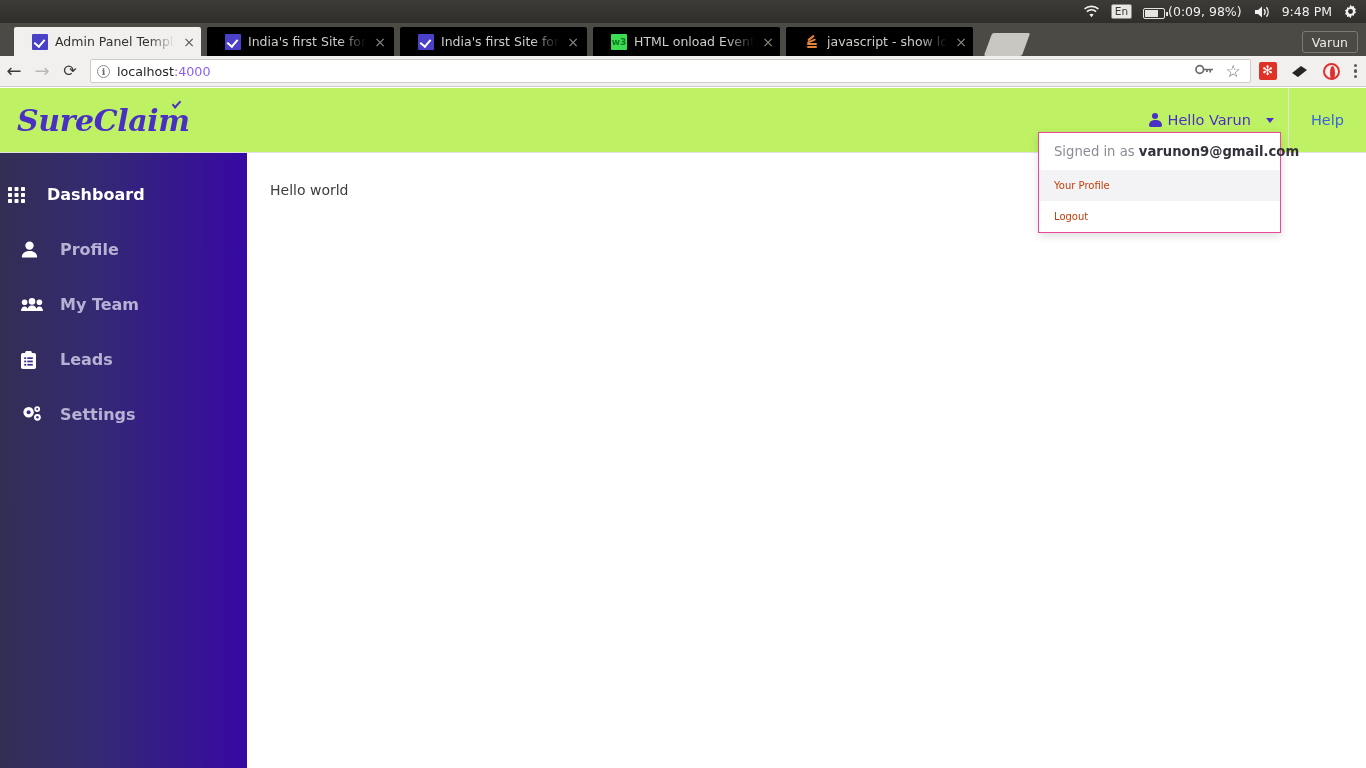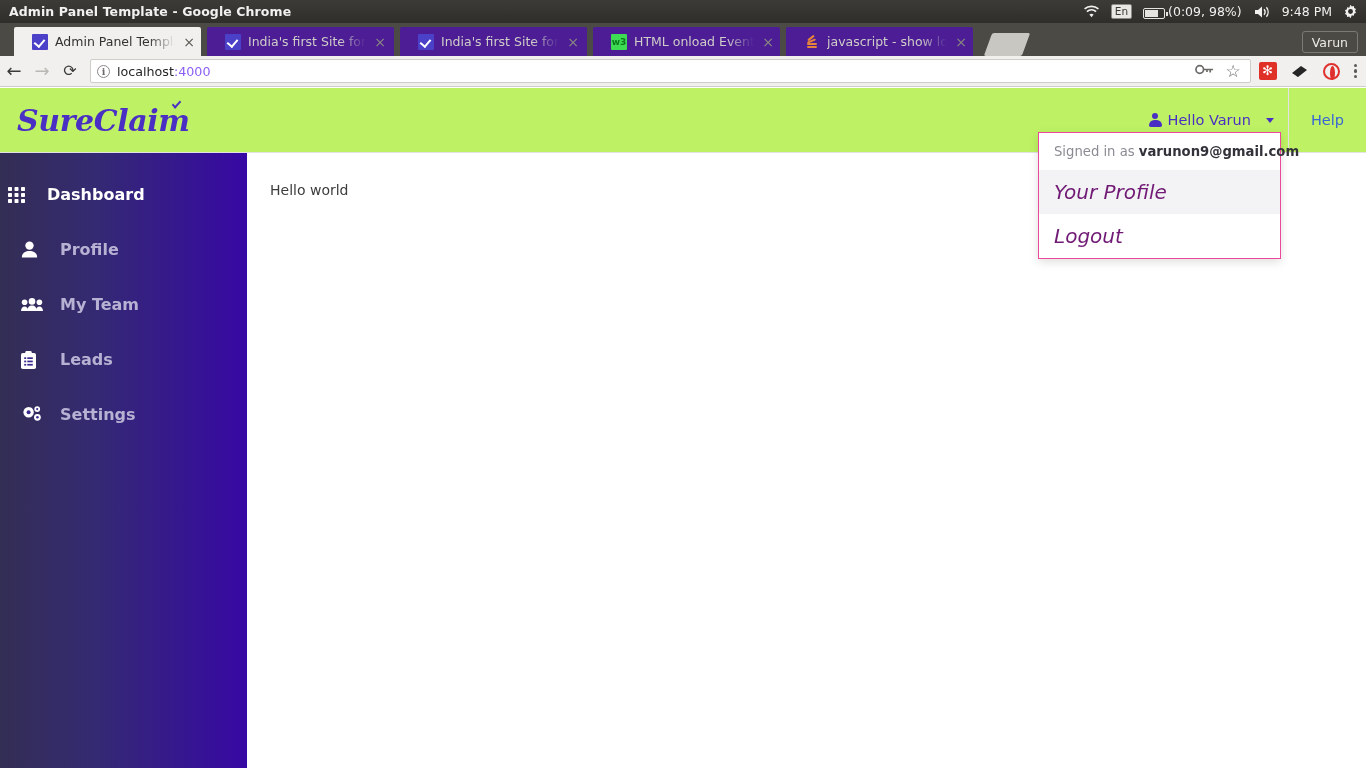"Admin Panel Template - Google" div.os-title { html: <div>Admin Panel Template - Google Chrome</div> -> none }
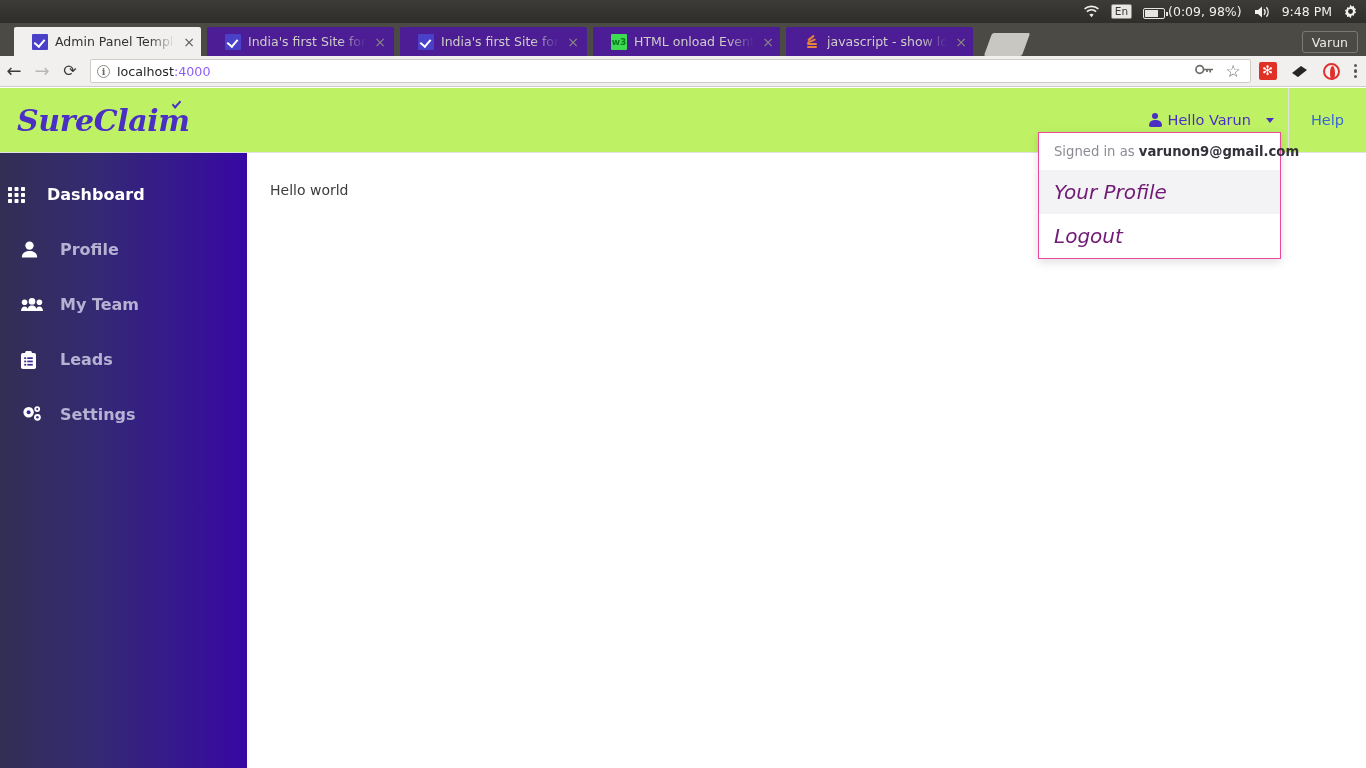"India's first Site for" .tab.inactive { background: #4c1d95 -> #000000 }
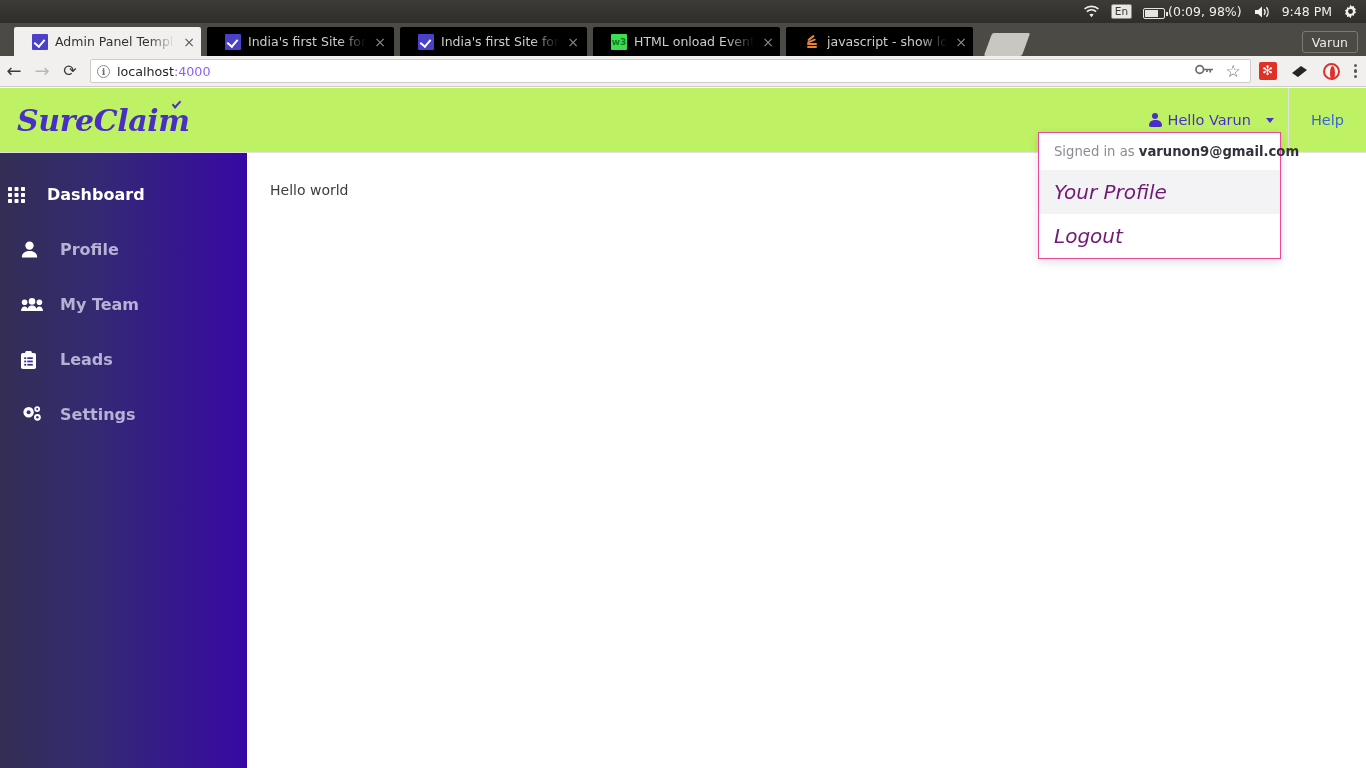"Your Profile" .dd-item { color: #701a75 -> #c2410c; font-size: 20px -> 10px; font-style: italic -> none }
